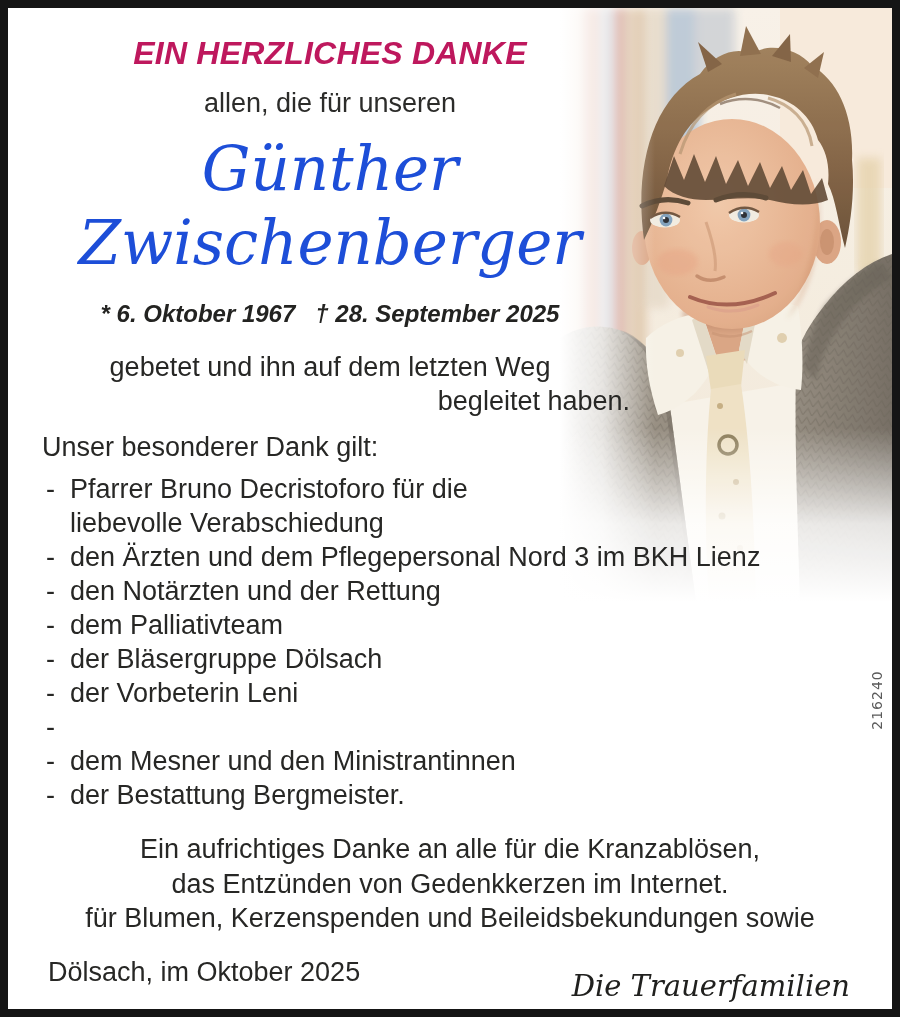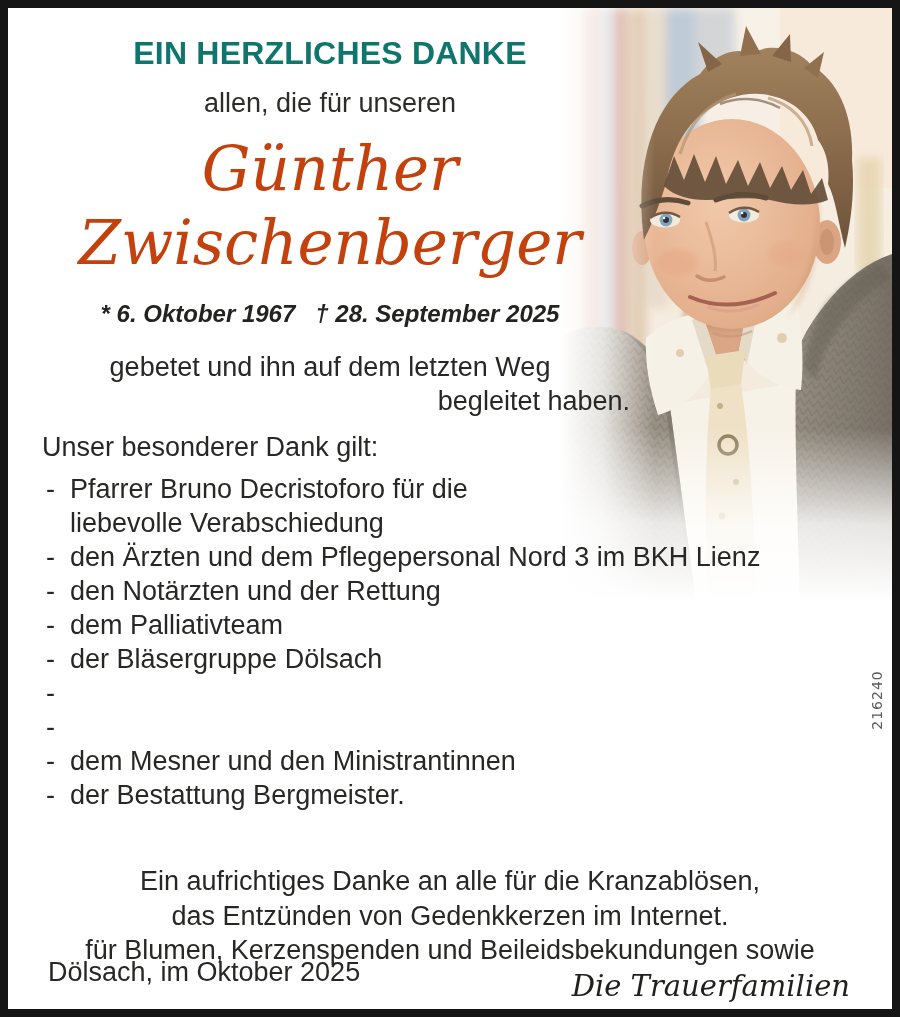"EIN HERZLICHES DANKE" .title { color: #0f766e -> #be185d; font-style: none -> italic }
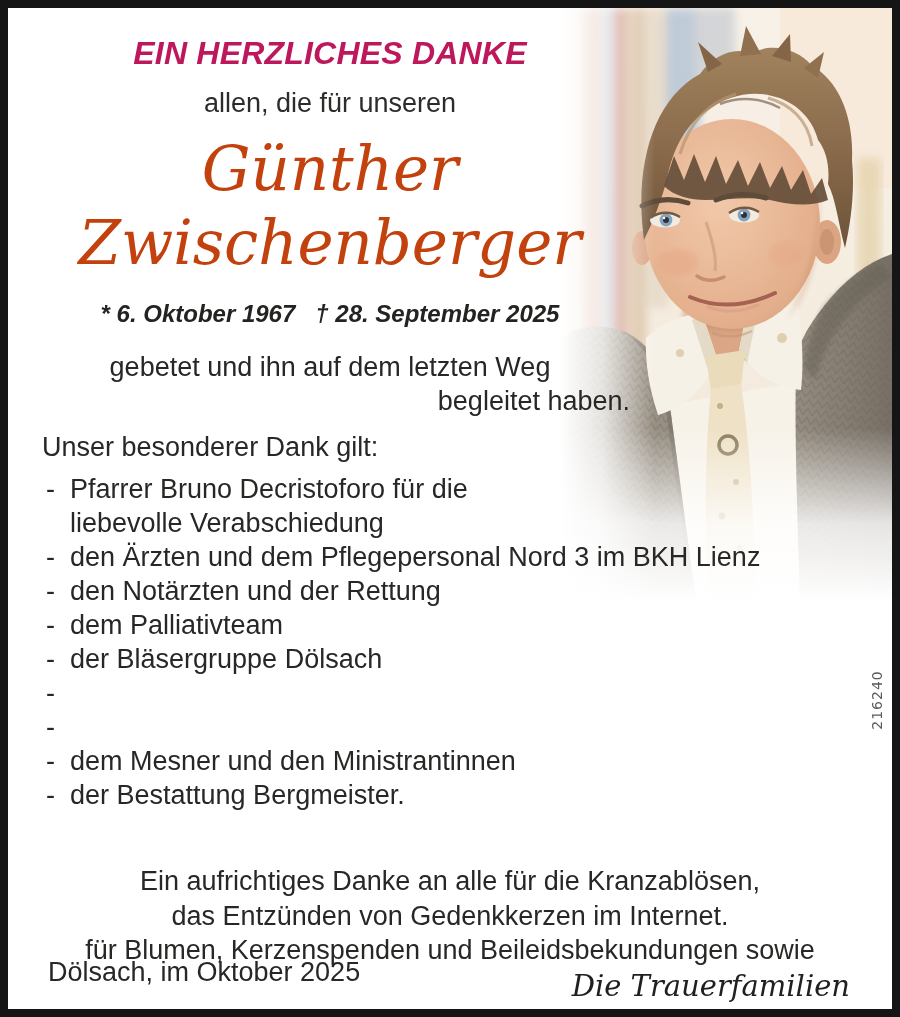"Günther" .name { color: #c2410c -> #1d4ed8 }
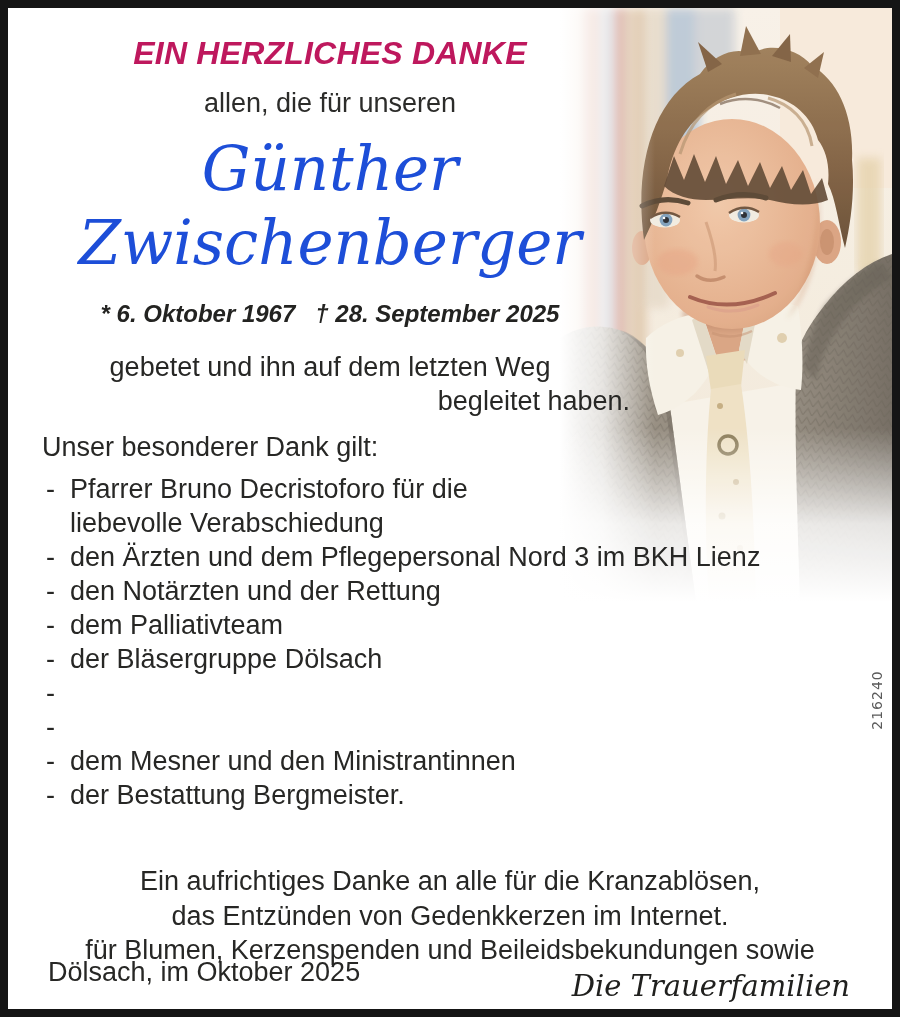"der Vorbeterin Leni" span.txt { html: none -> <span>der Vorbeterin Leni</span> }
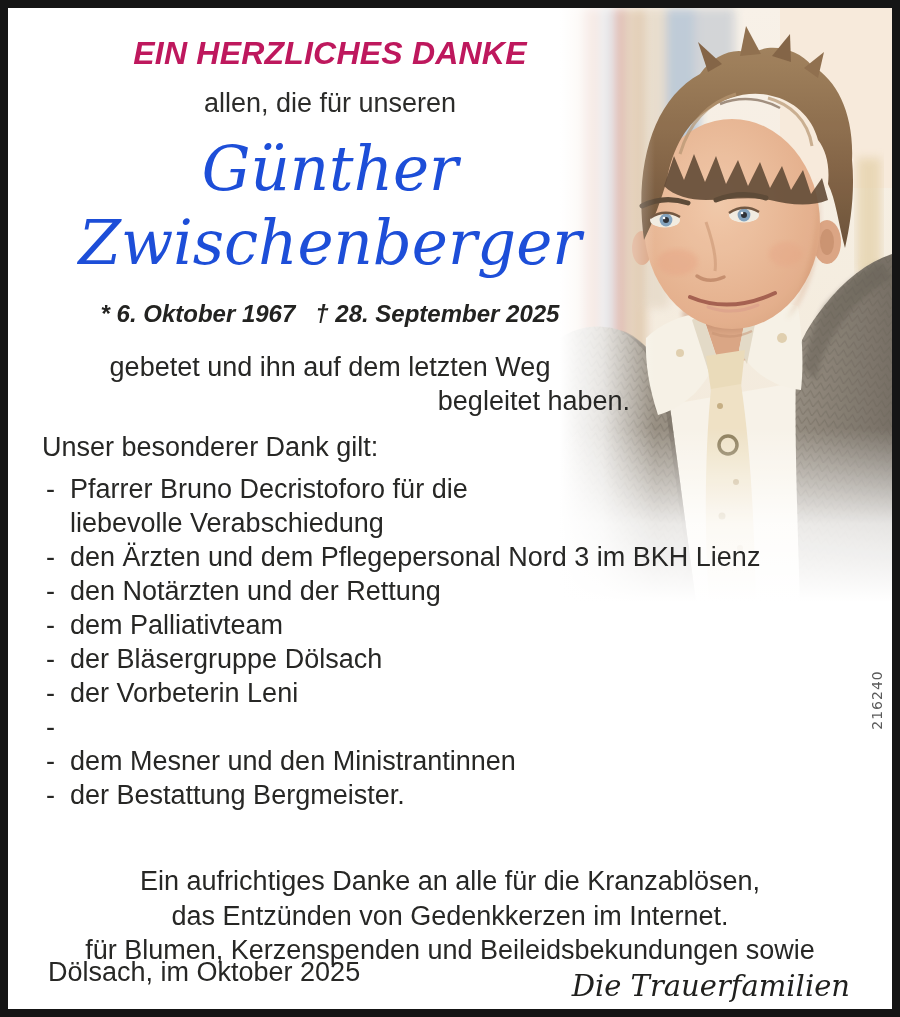"Ein aufrichtiges Danke an alle" .closing { margin-top: 32px -> none }
